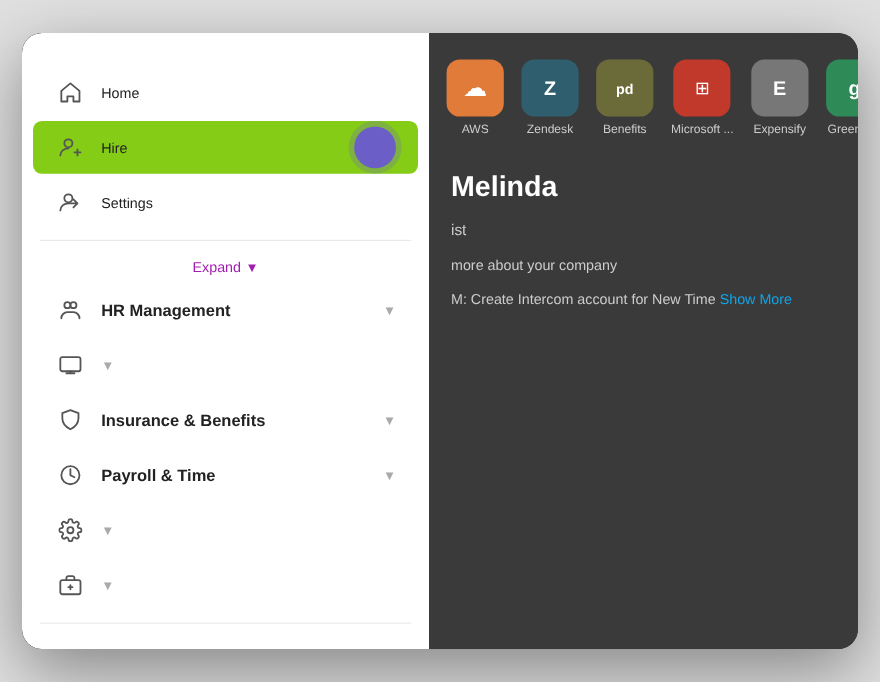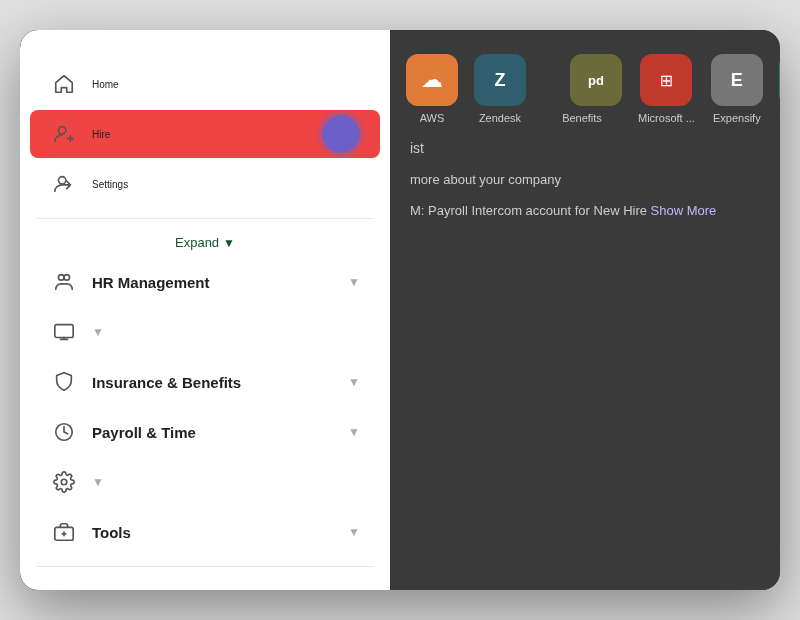"Home" .nav-item .nav-label { font-size: 10px -> 13px }
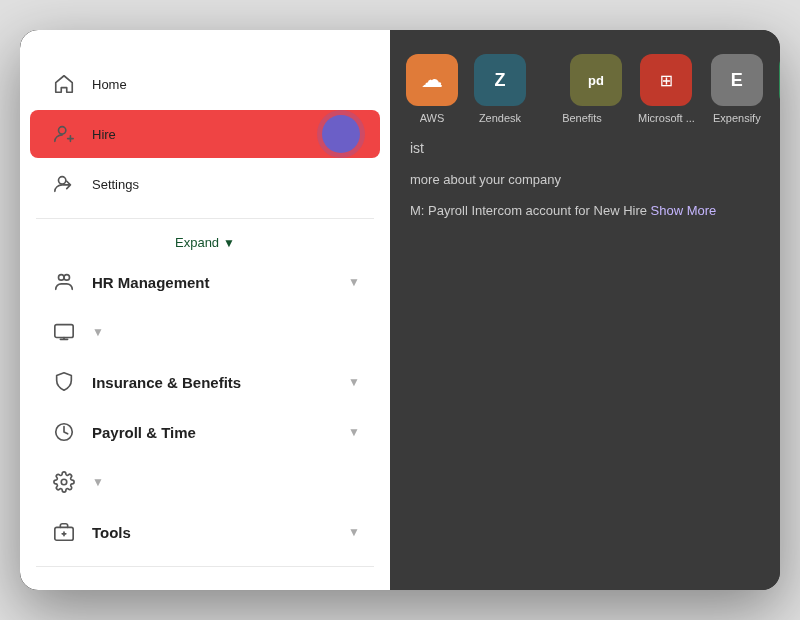"pd" div.app-icon-box { margin-left: 28px -> none }
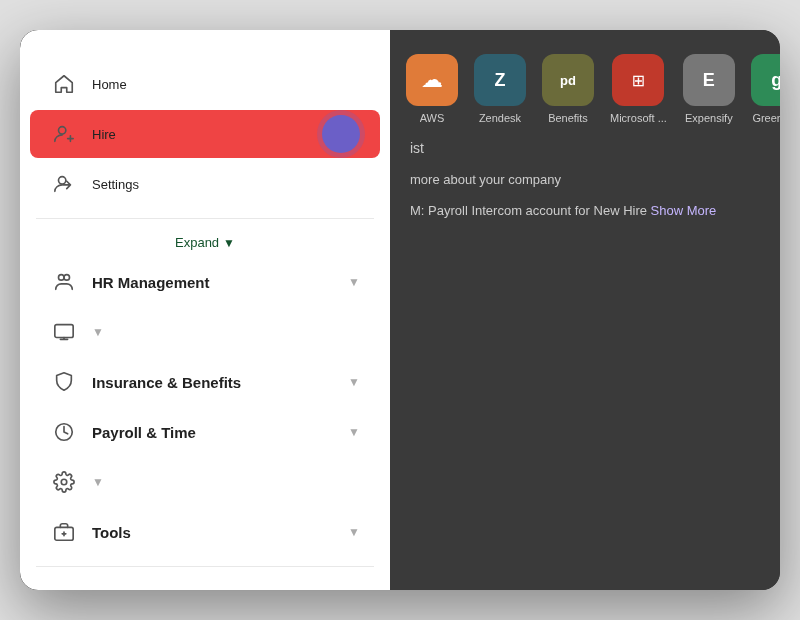"Hire" .nav-item.active { background: #ef4444 -> #84cc16 }
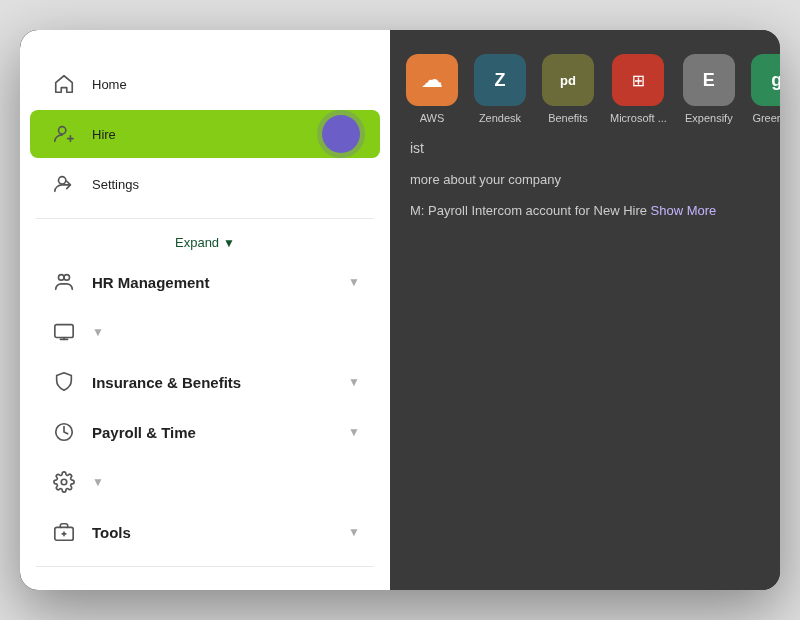"Melinda" div.main-greeting { html: none -> <div> <span>Melinda</span> </div> }
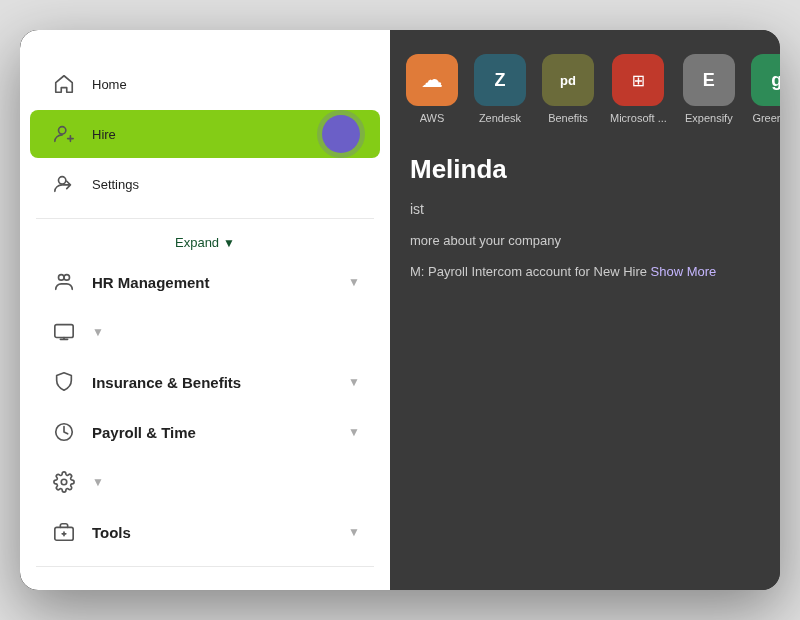"Expand" .expand-row { color: #14532d -> #a21caf }
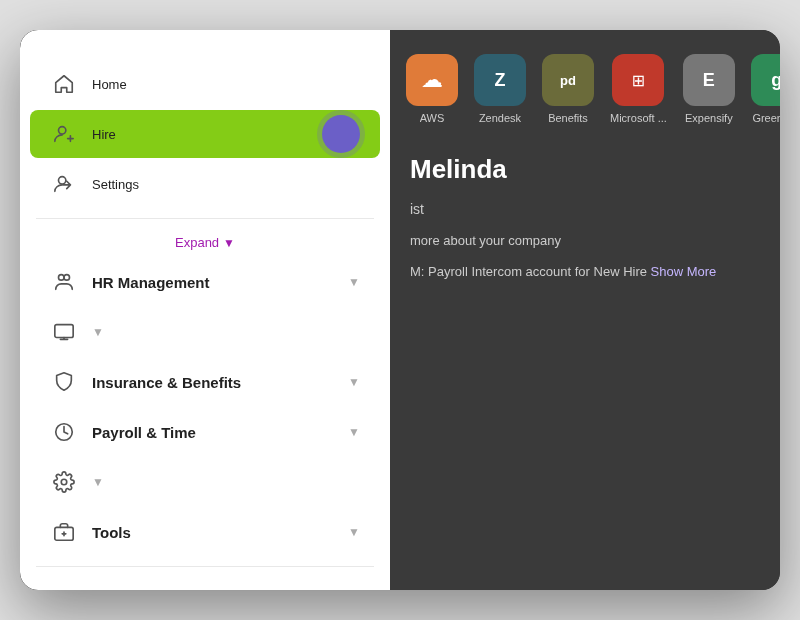"M: Payroll Intercom account for" span { text: Payroll Intercom account for New Hire -> Create Intercom account for New Time }
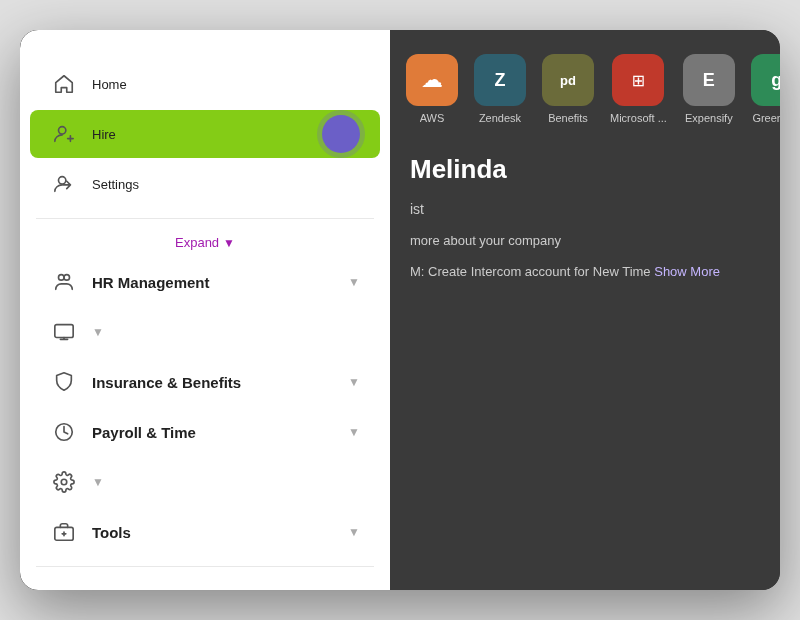"Show More" .show-more { color: #c4b5fd -> #0ea5e9 }
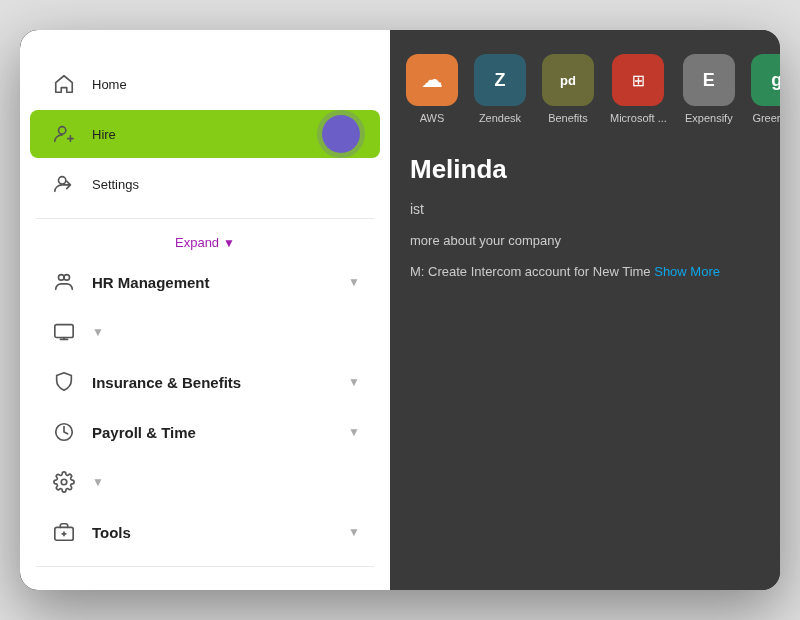"Tools" span.nav-label { html: <span>Tools</span> -> none }
